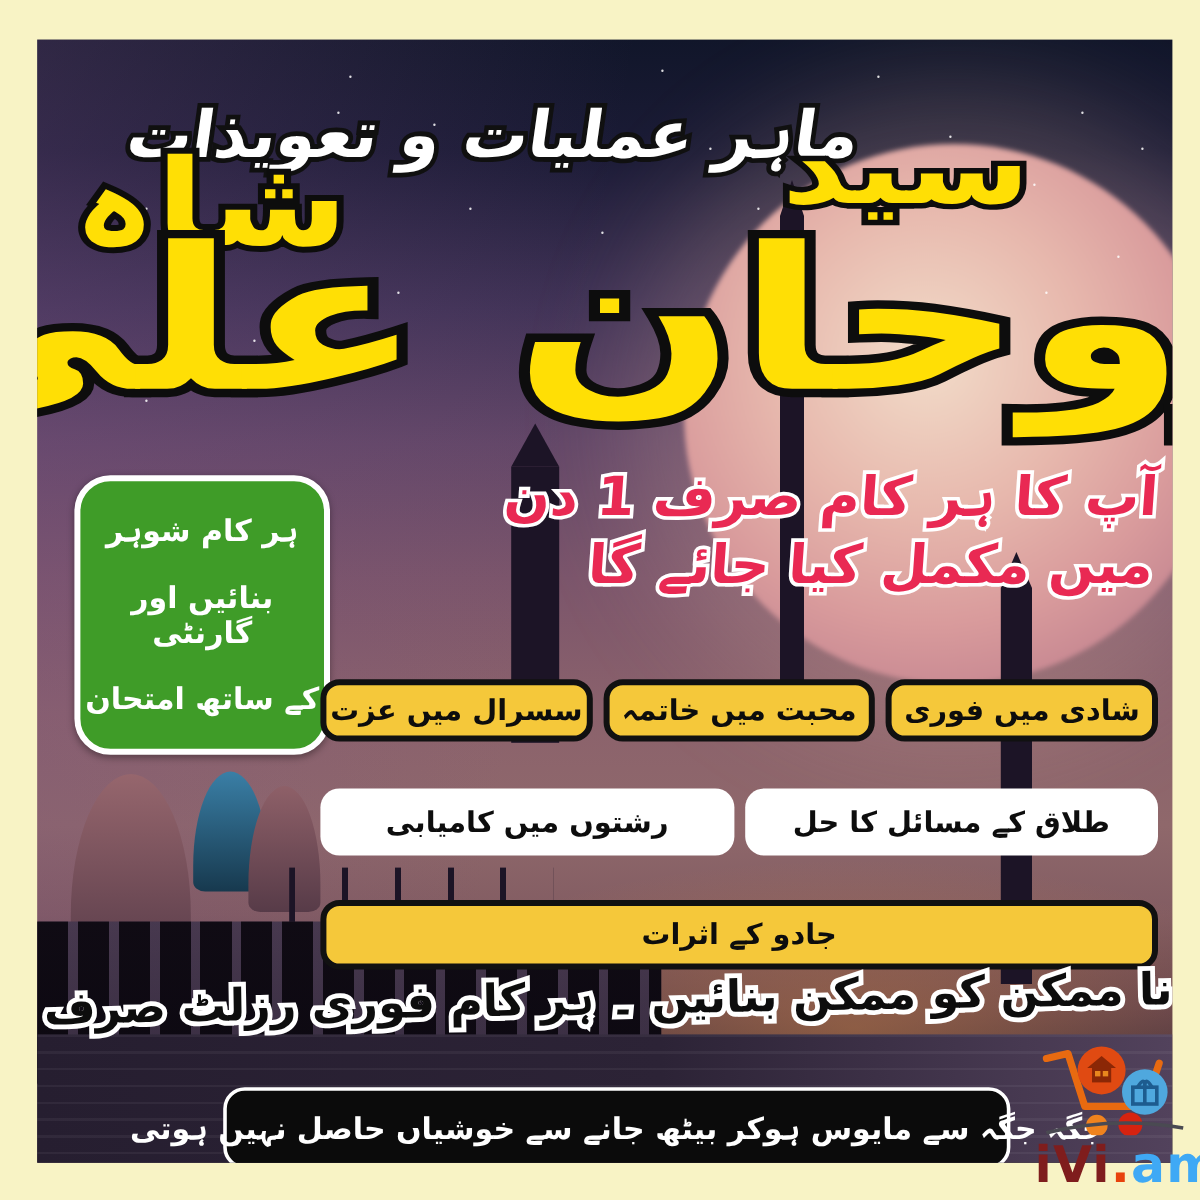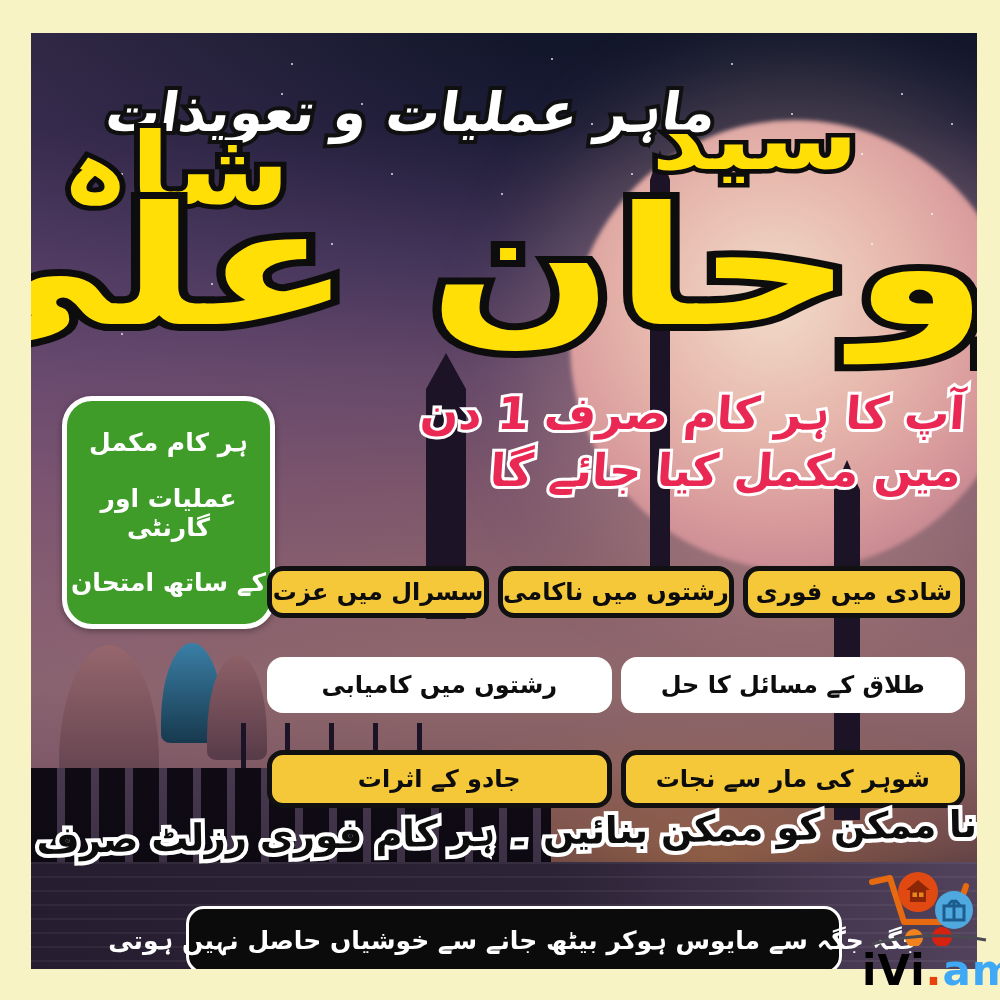"ہر کام مکمل" div { text: مکمل -> شوہر }
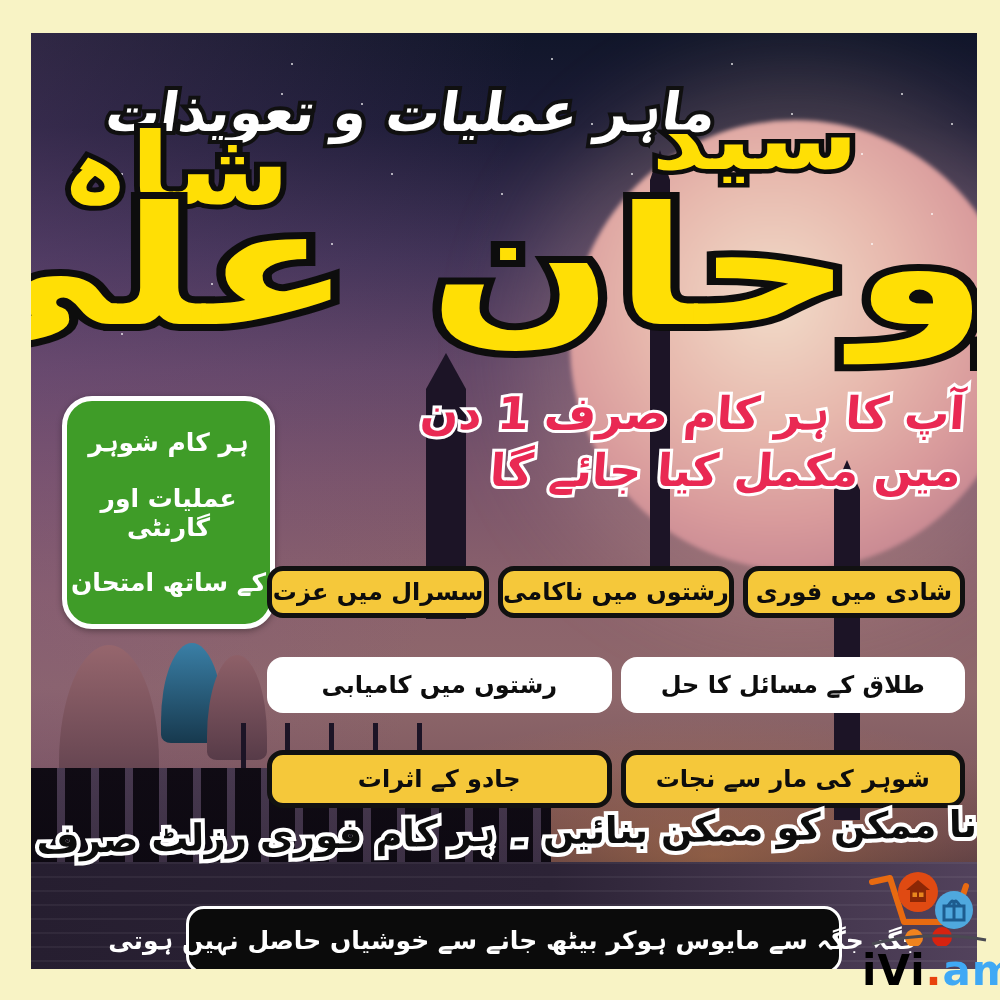"عملیات اور گارنٹی" div { text: عملیات -> بنائیں }
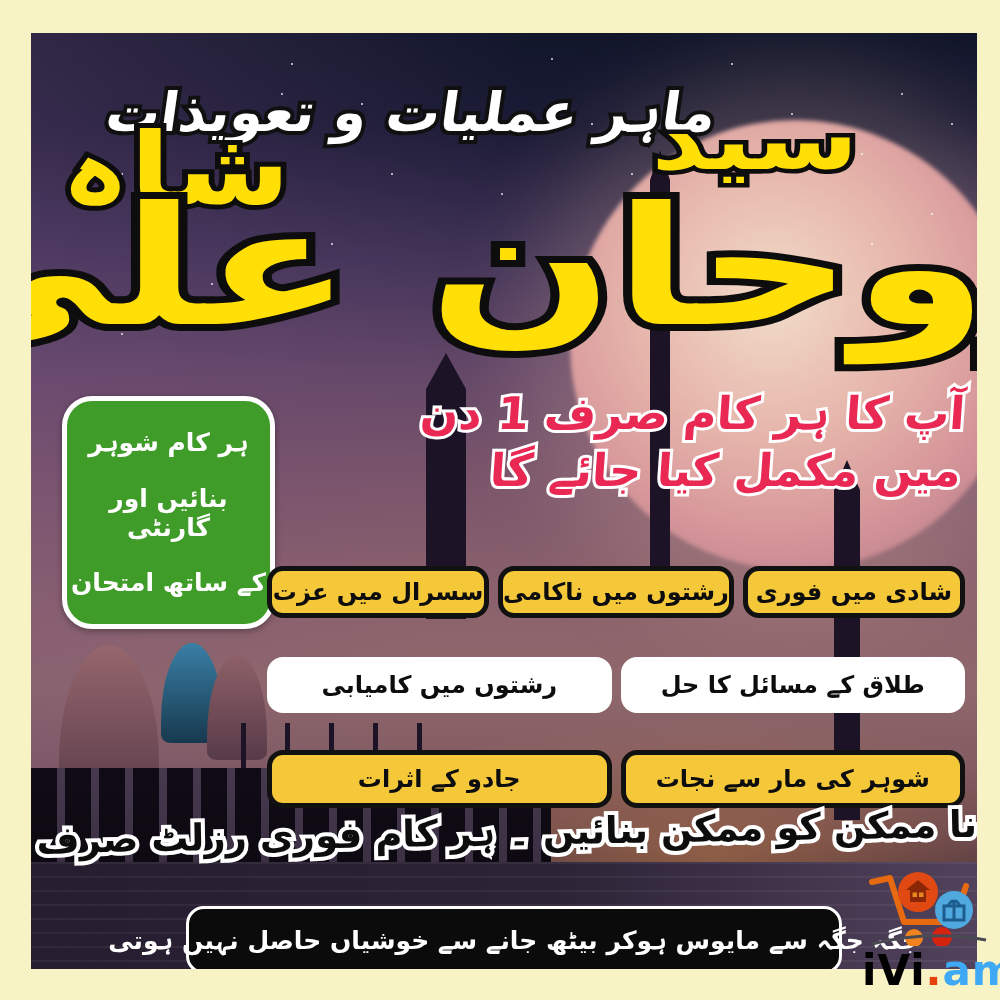"رشتوں میں ناکامی" div.svc { text: رشتوں میں ناکامی -> محبت میں خاتمہ }
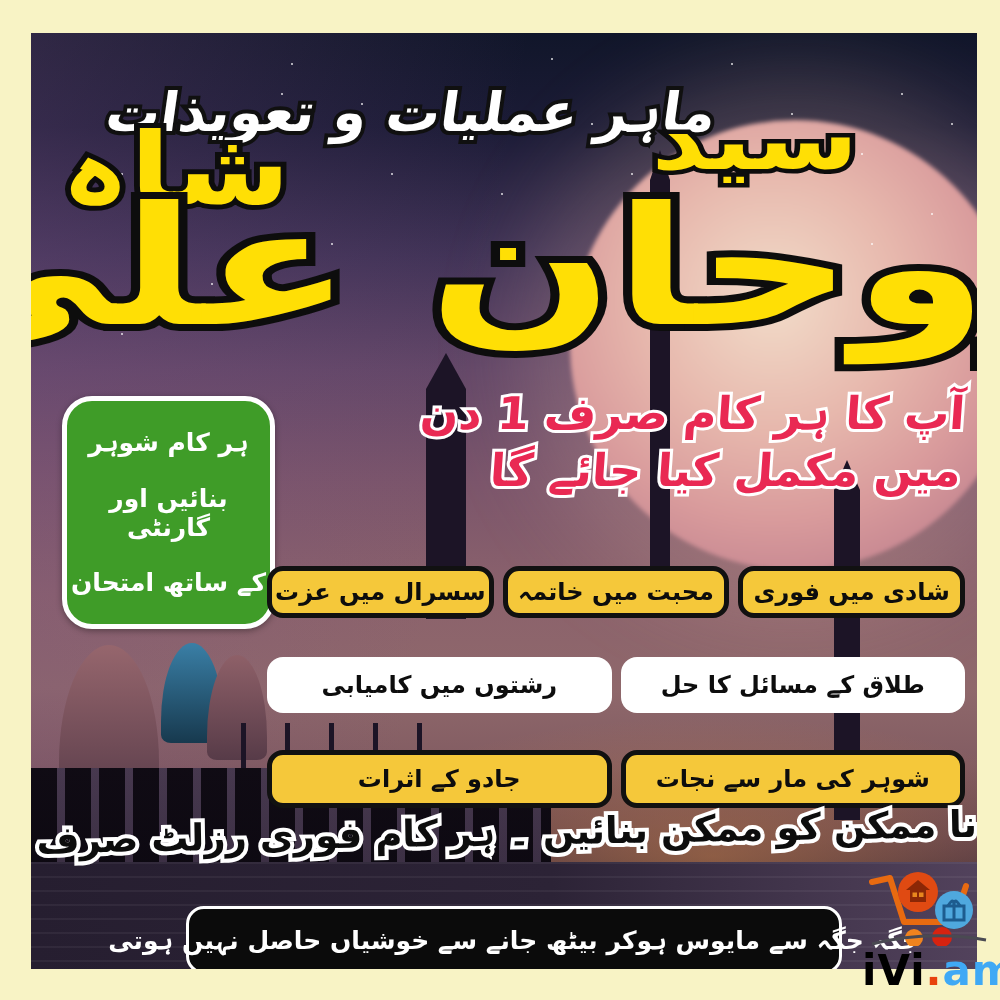"شوہر کی مار سے نجات" div.svc { html: <div>شوہر کی مار سے نجات</div> -> none }
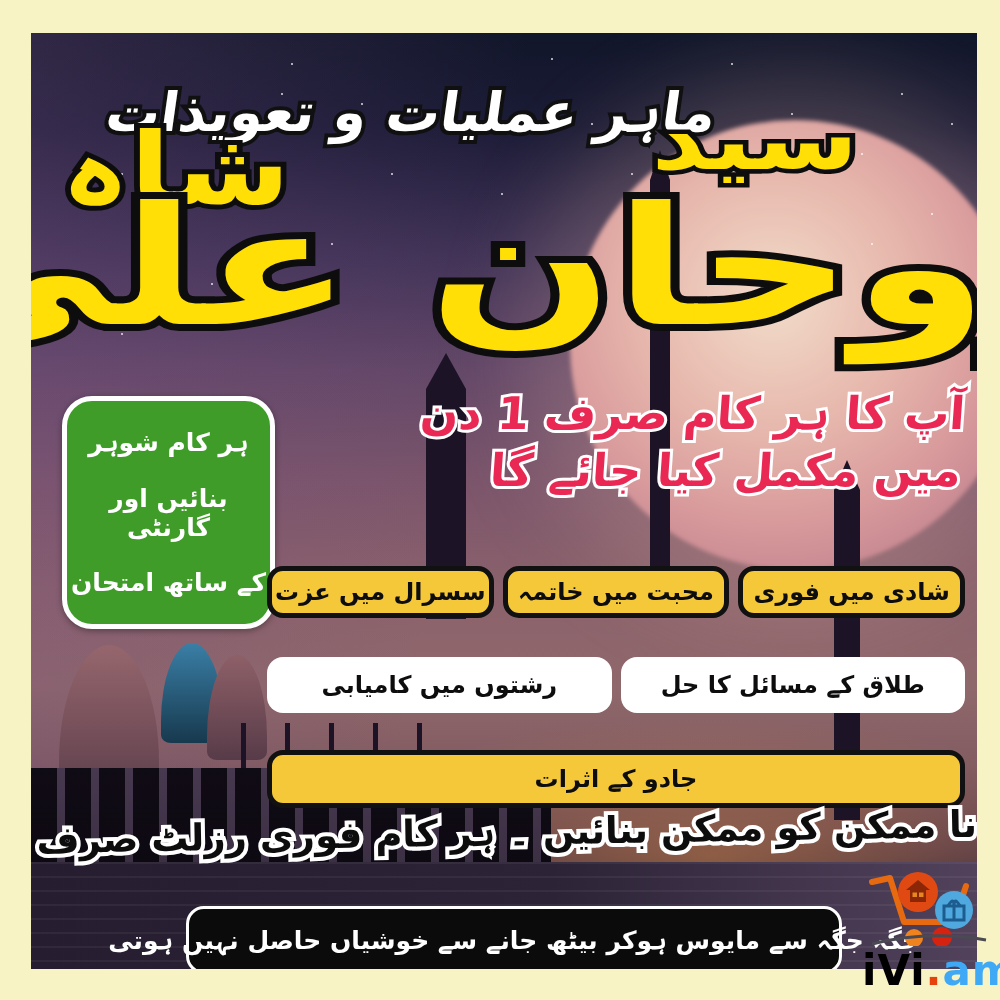"iVi" .ivi-orange { color: #000000 -> #7f1d1d }
